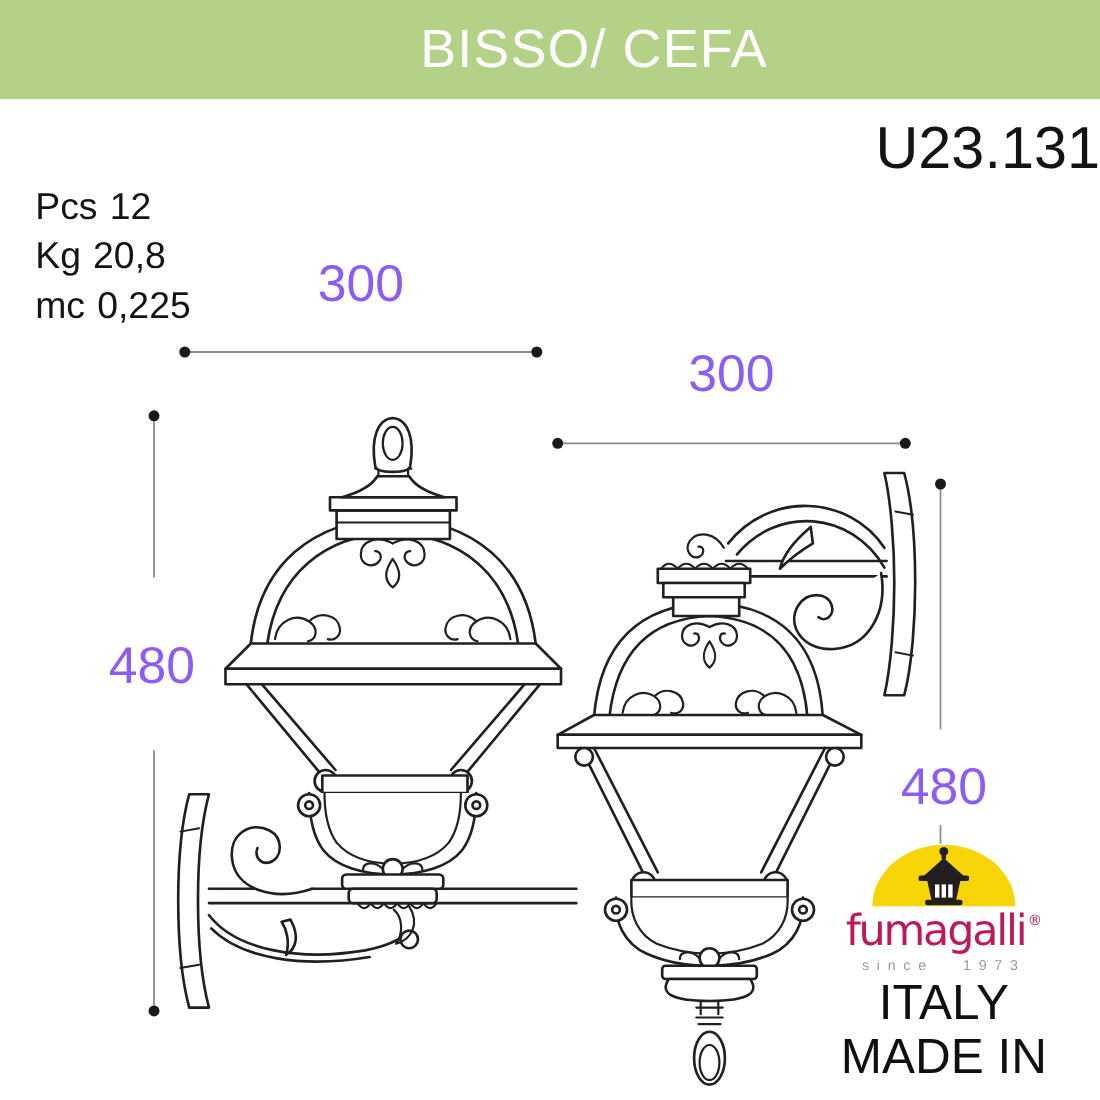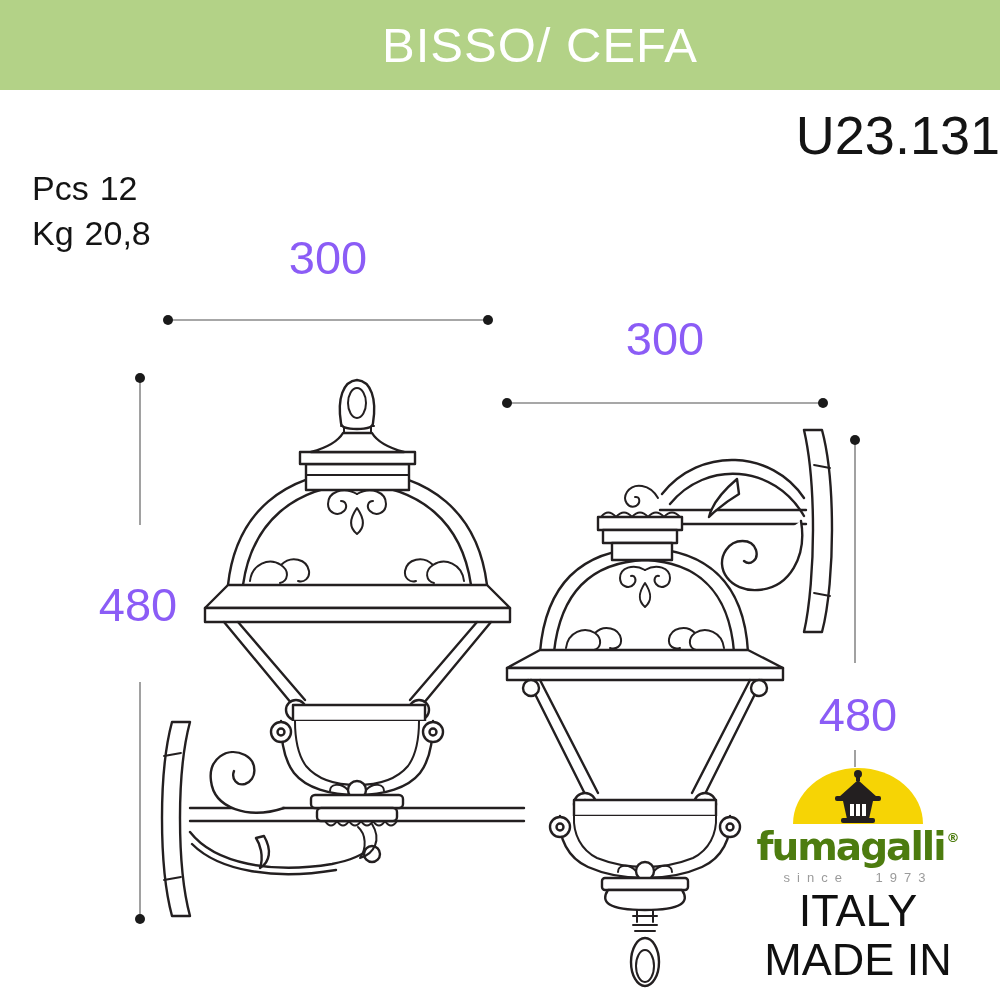"mc 0,225" div.spec-line { html: none -> <div><span>mc</span><span>0,225</span></div> }
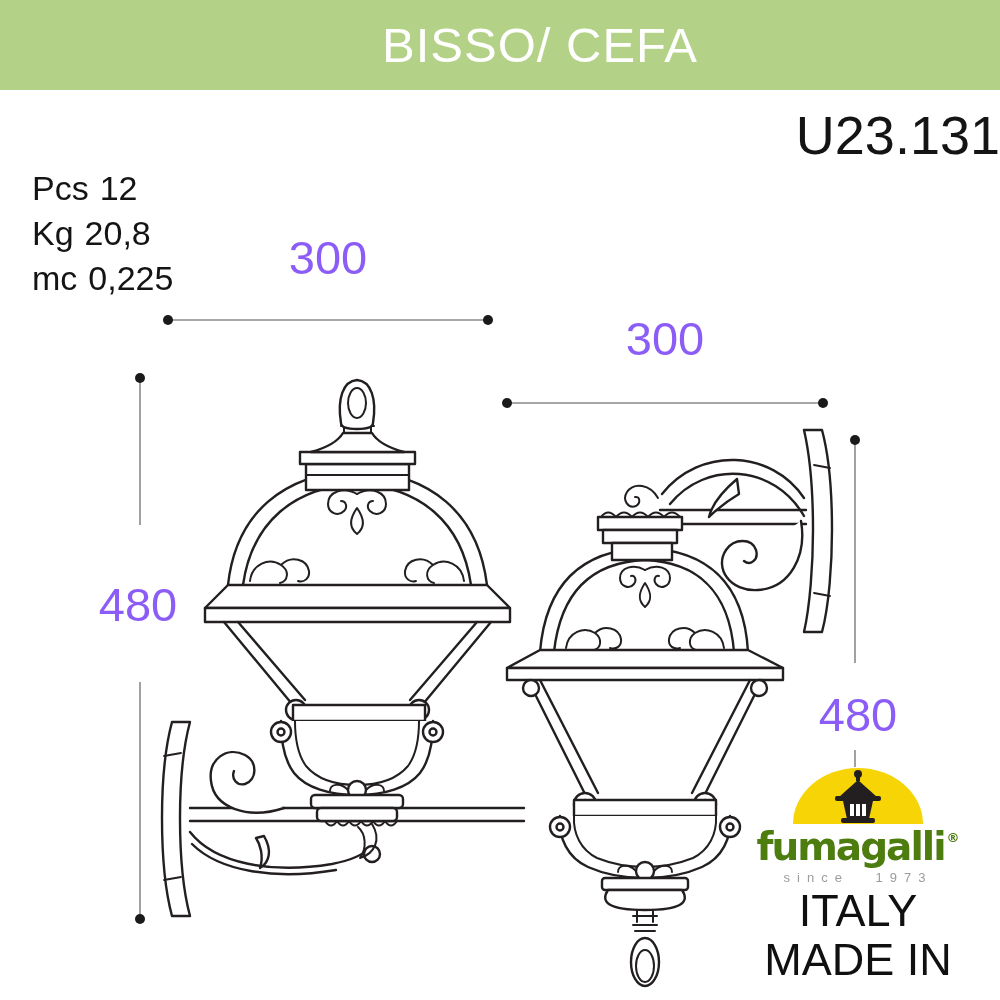"fumagalli ®" .brand { color: #4d7c0f -> #be185d; font-weight: 700 -> 400 }
